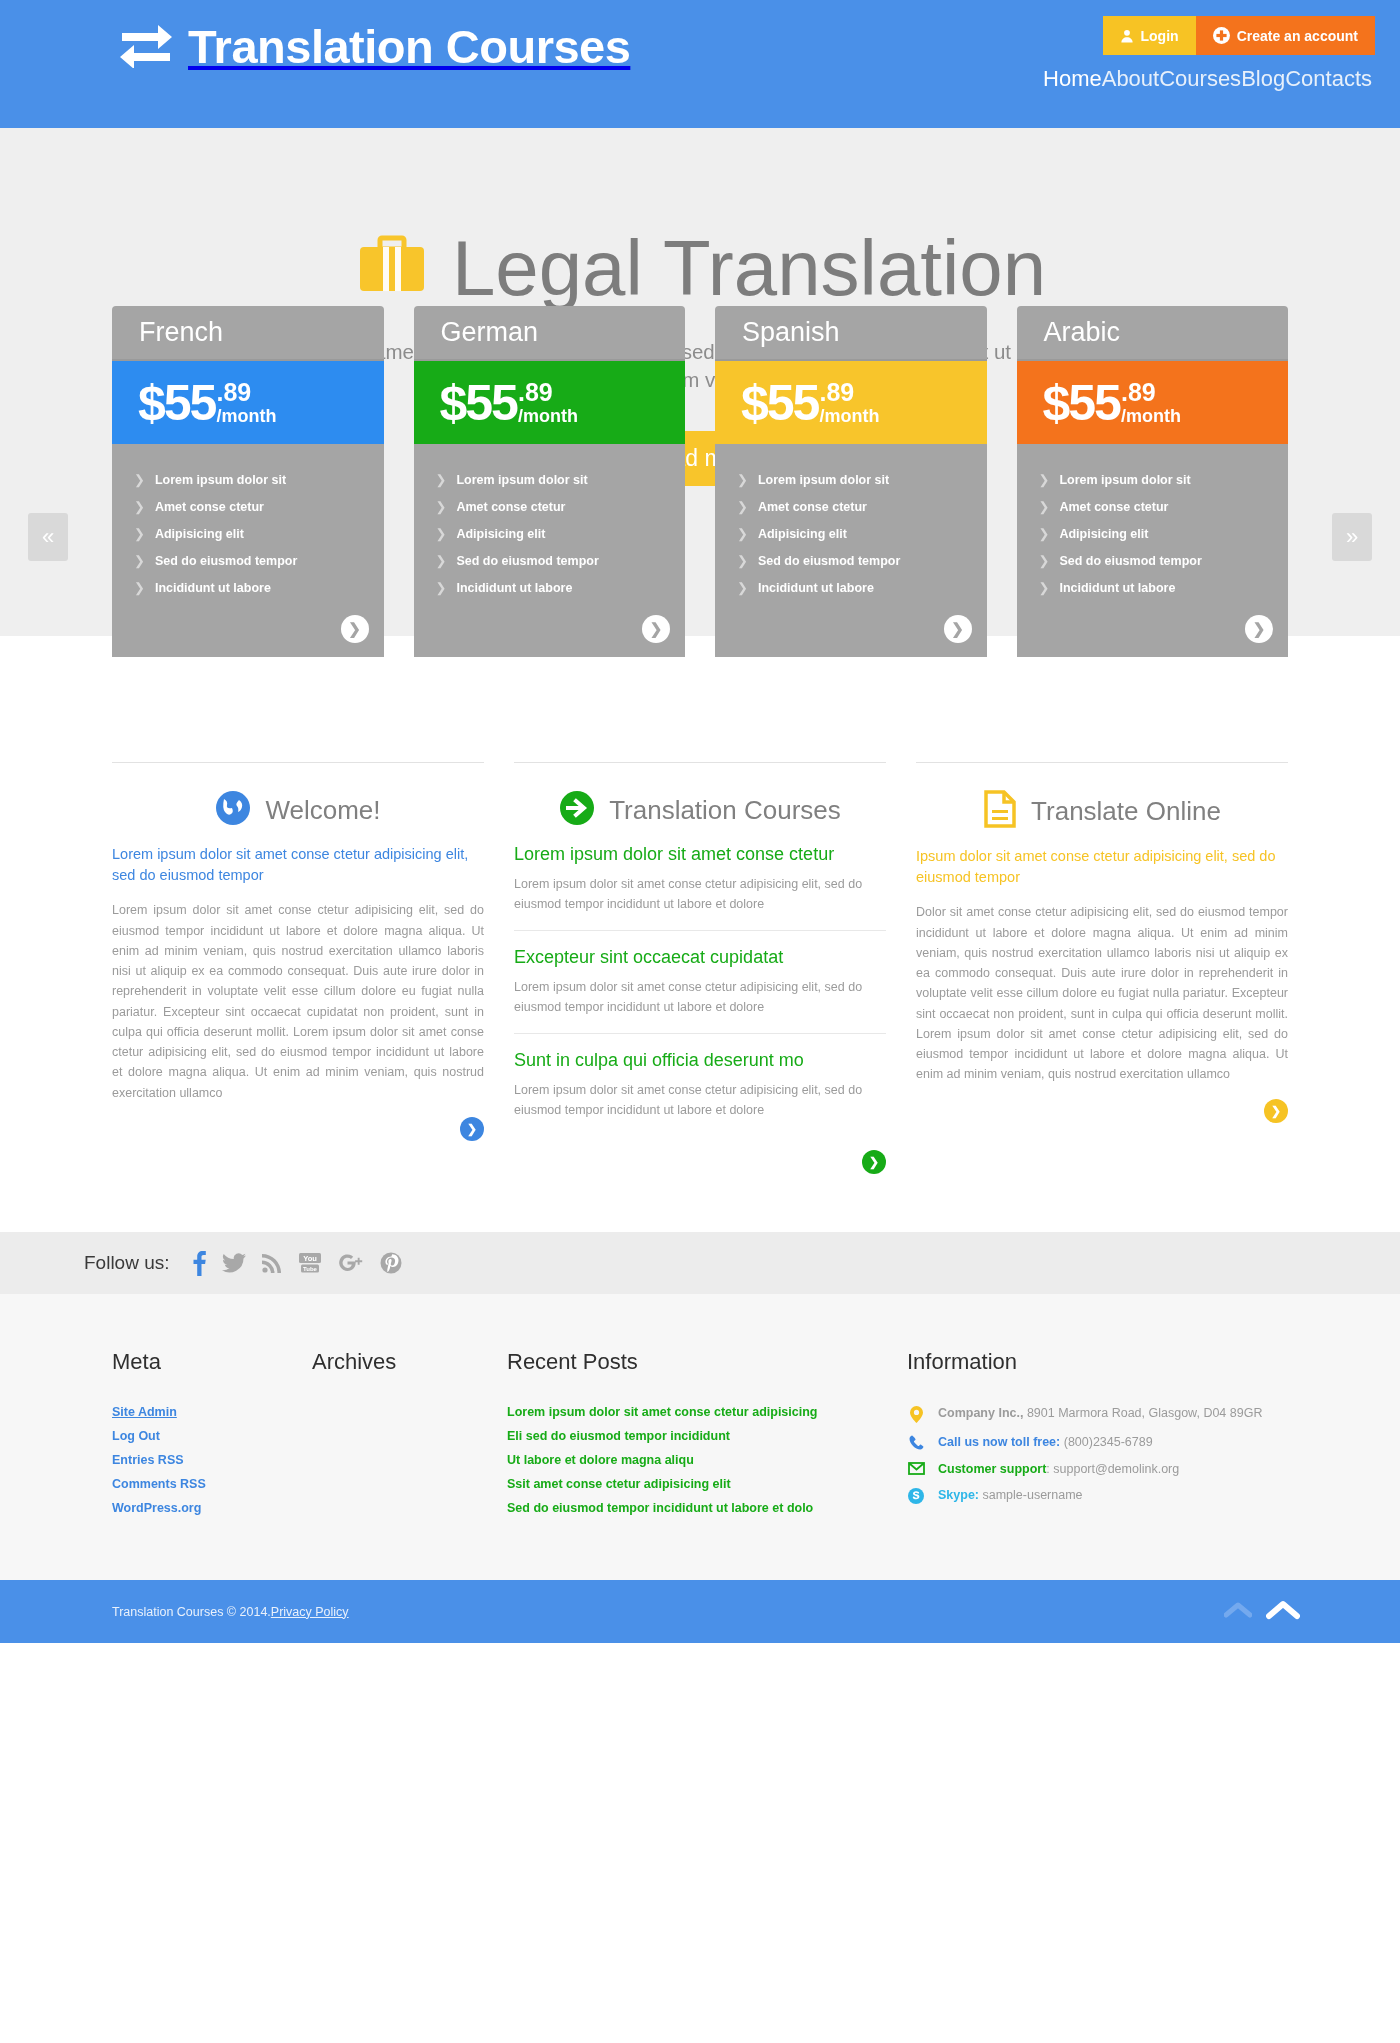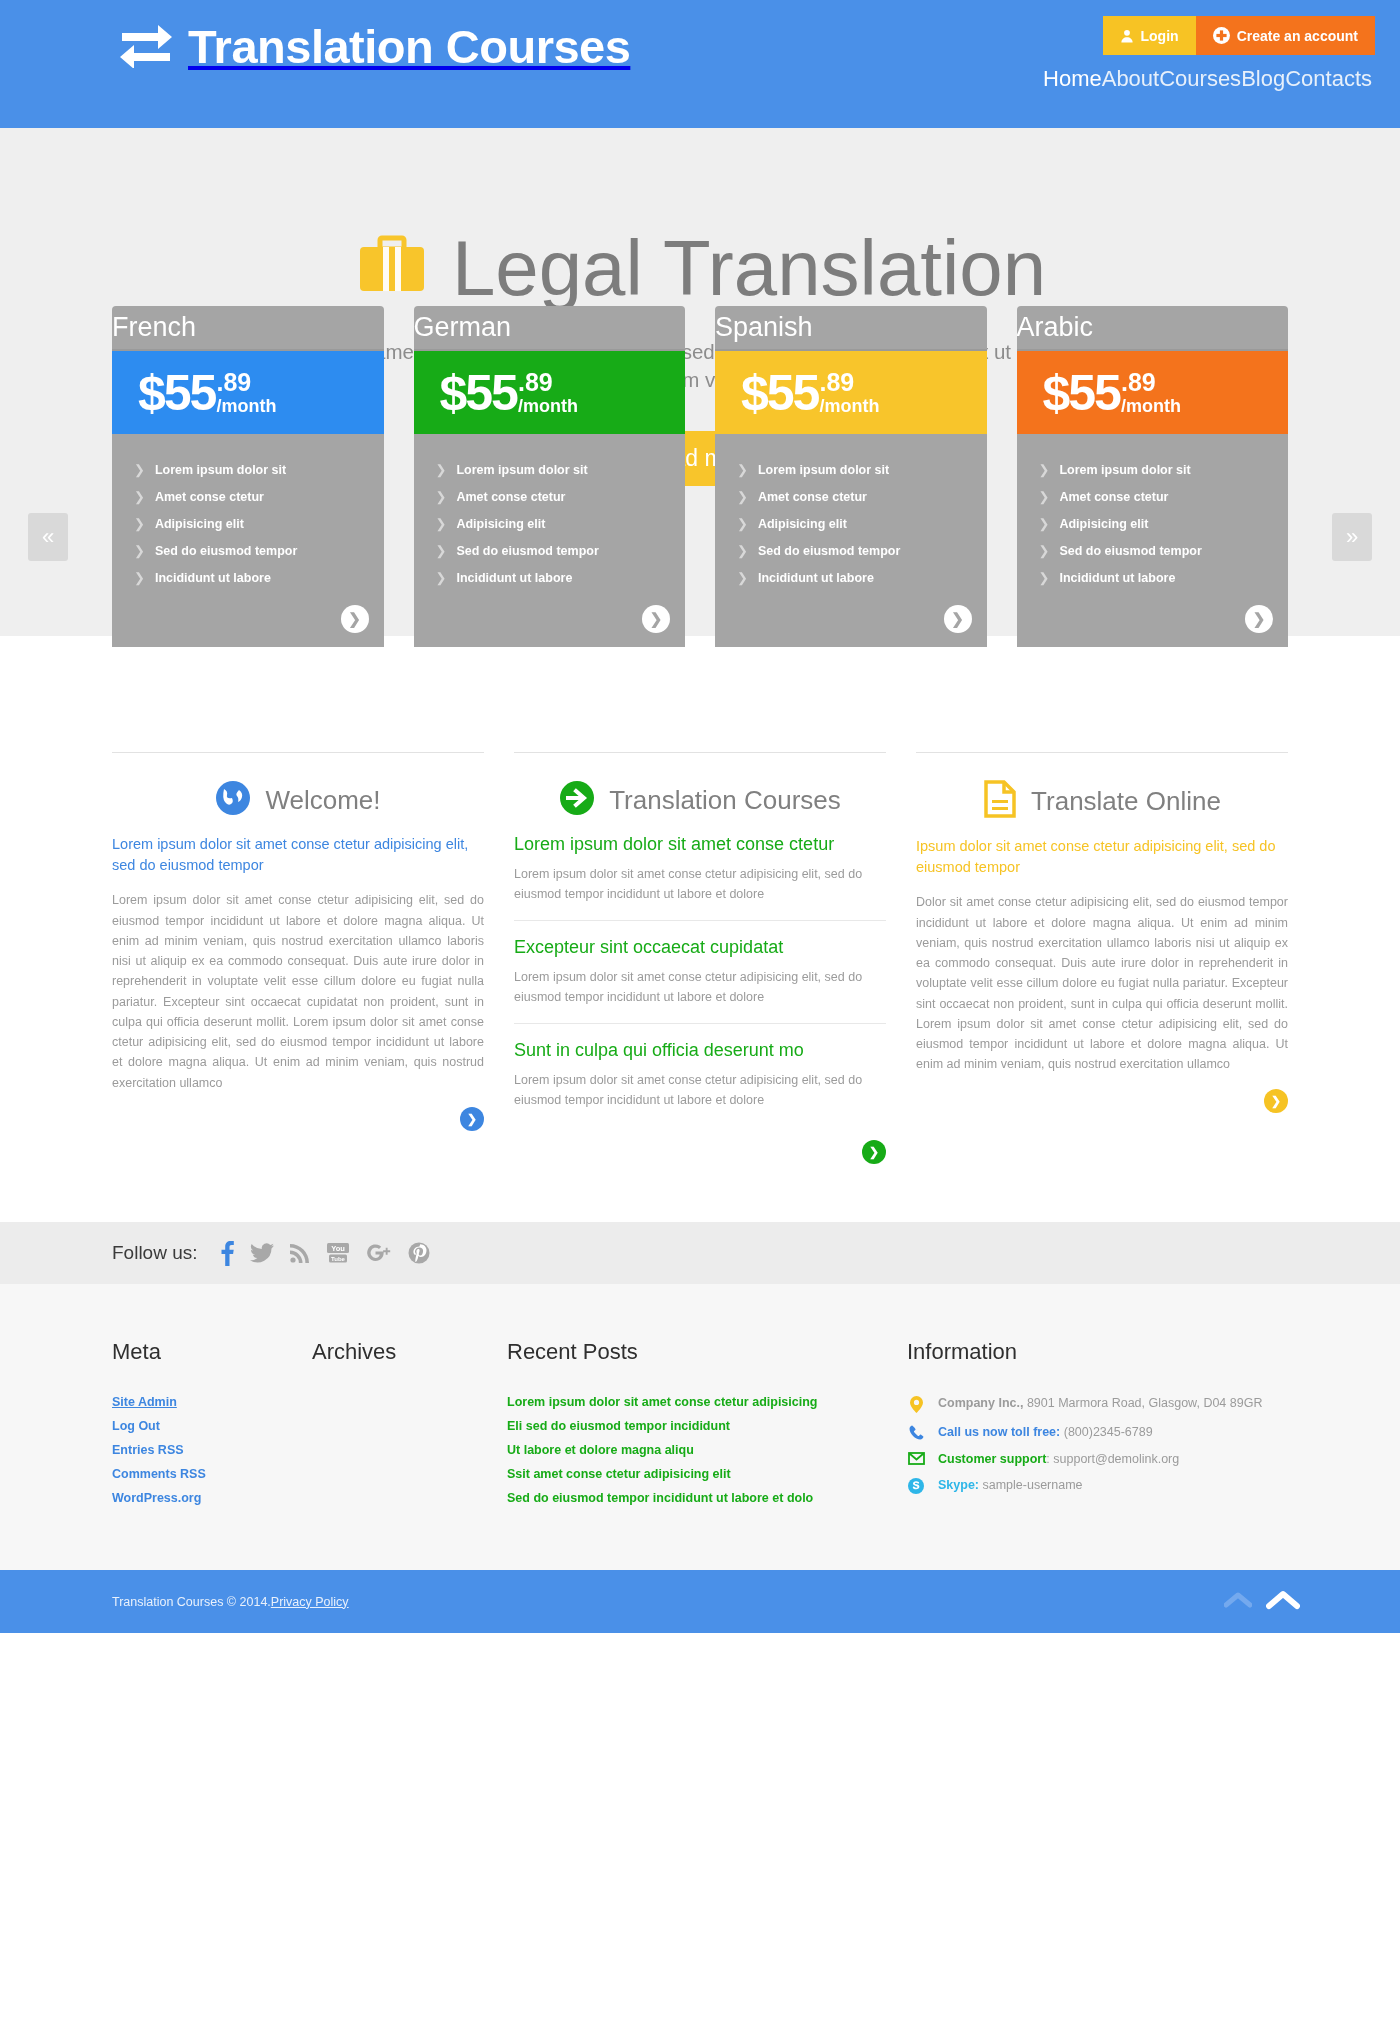"French" .price-head { height: 45px -> 55px; padding-left: none -> 27px }
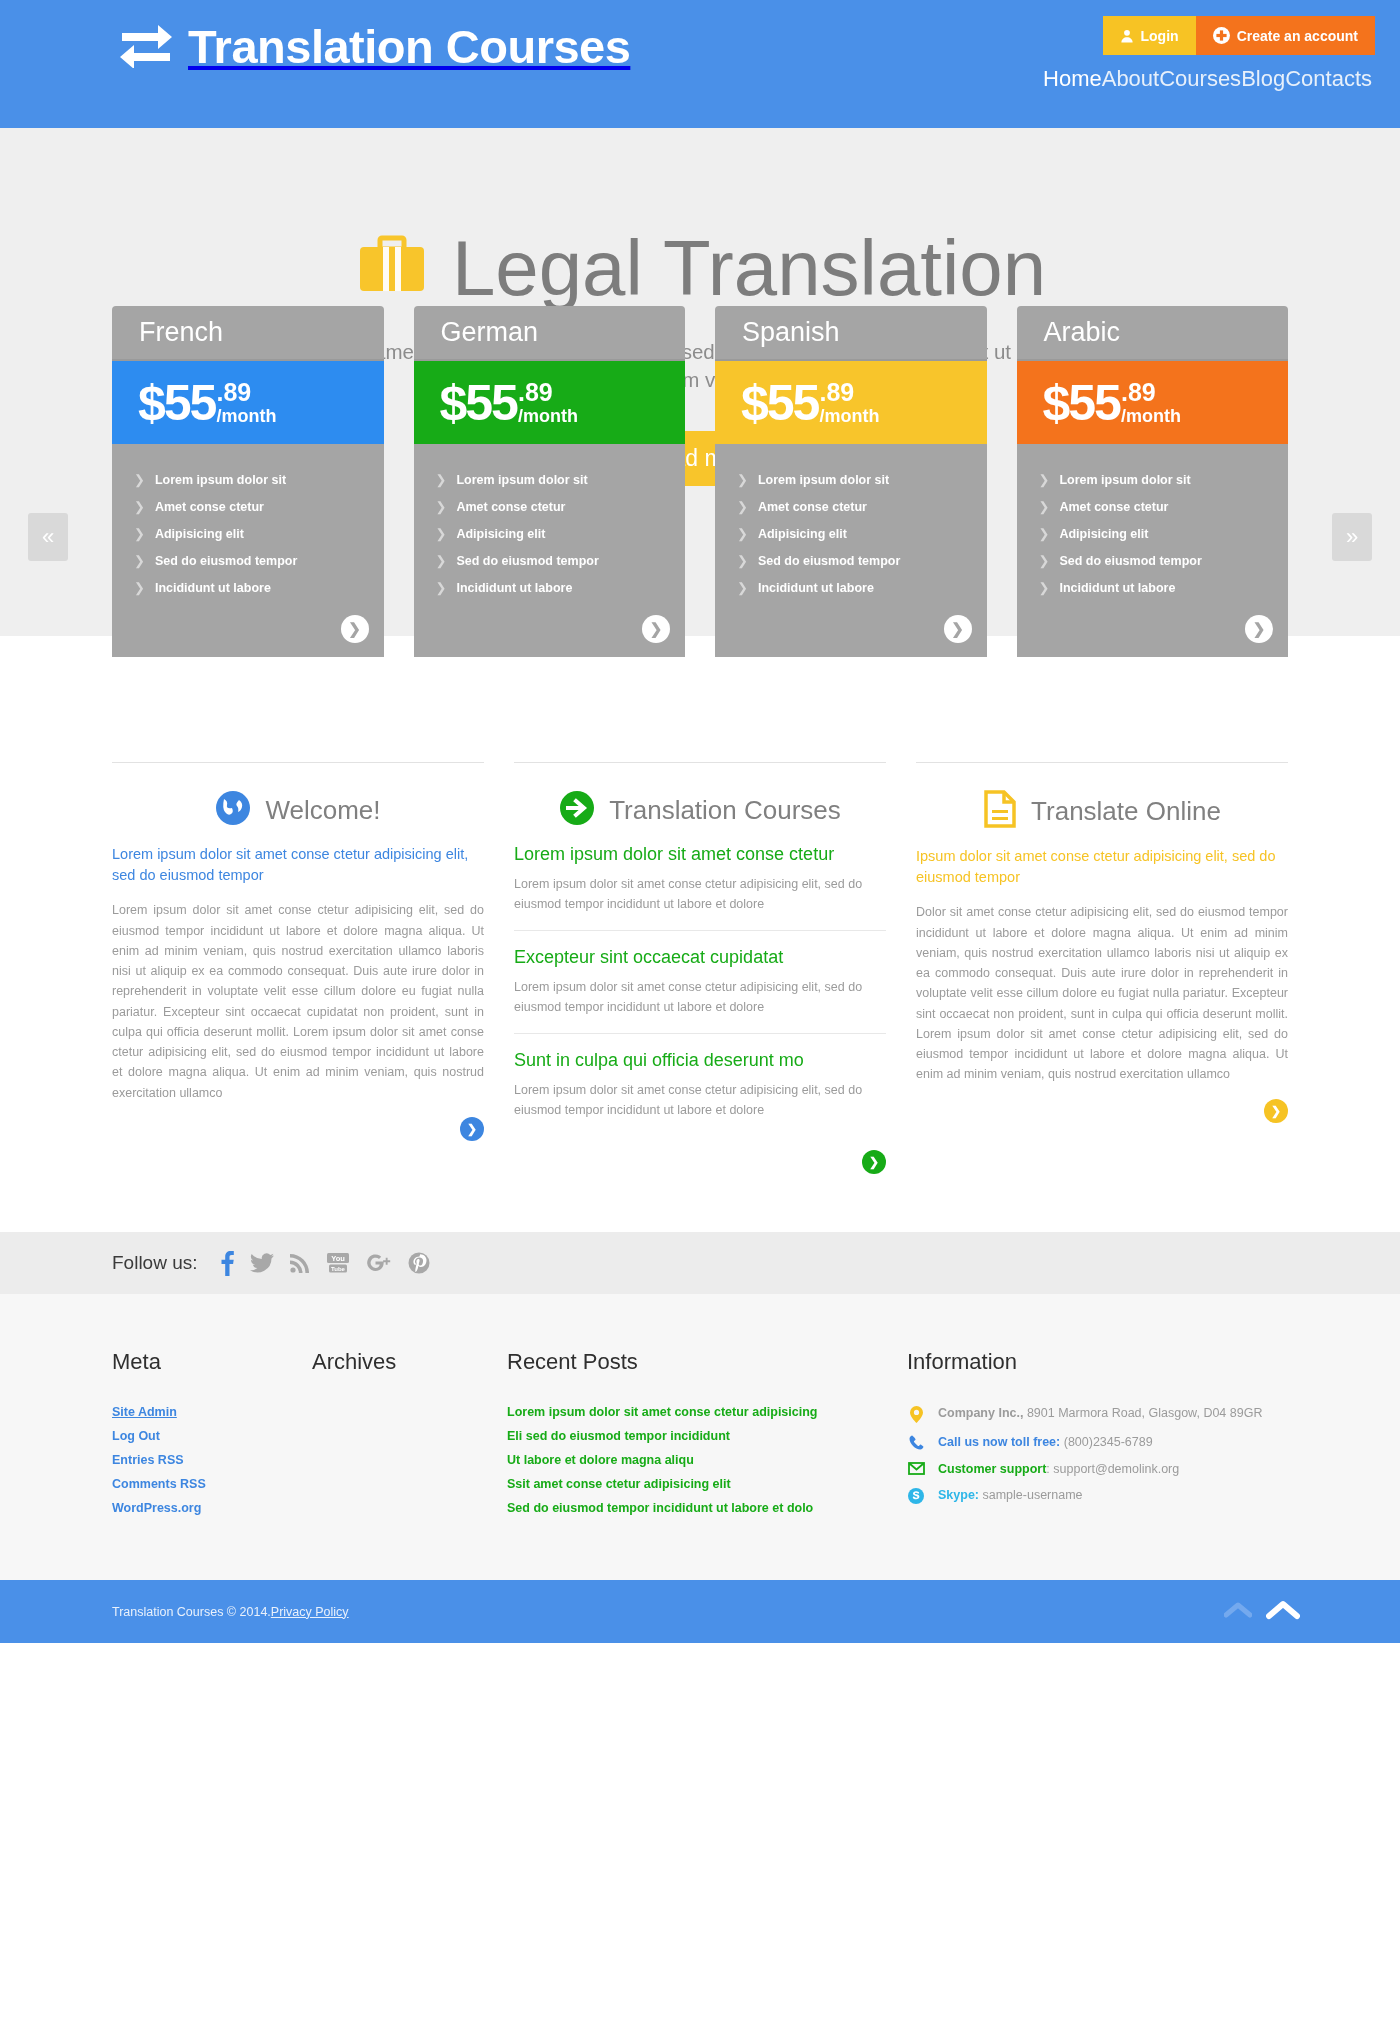"Follow us:" .follow { padding-left: 112px -> 84px }
